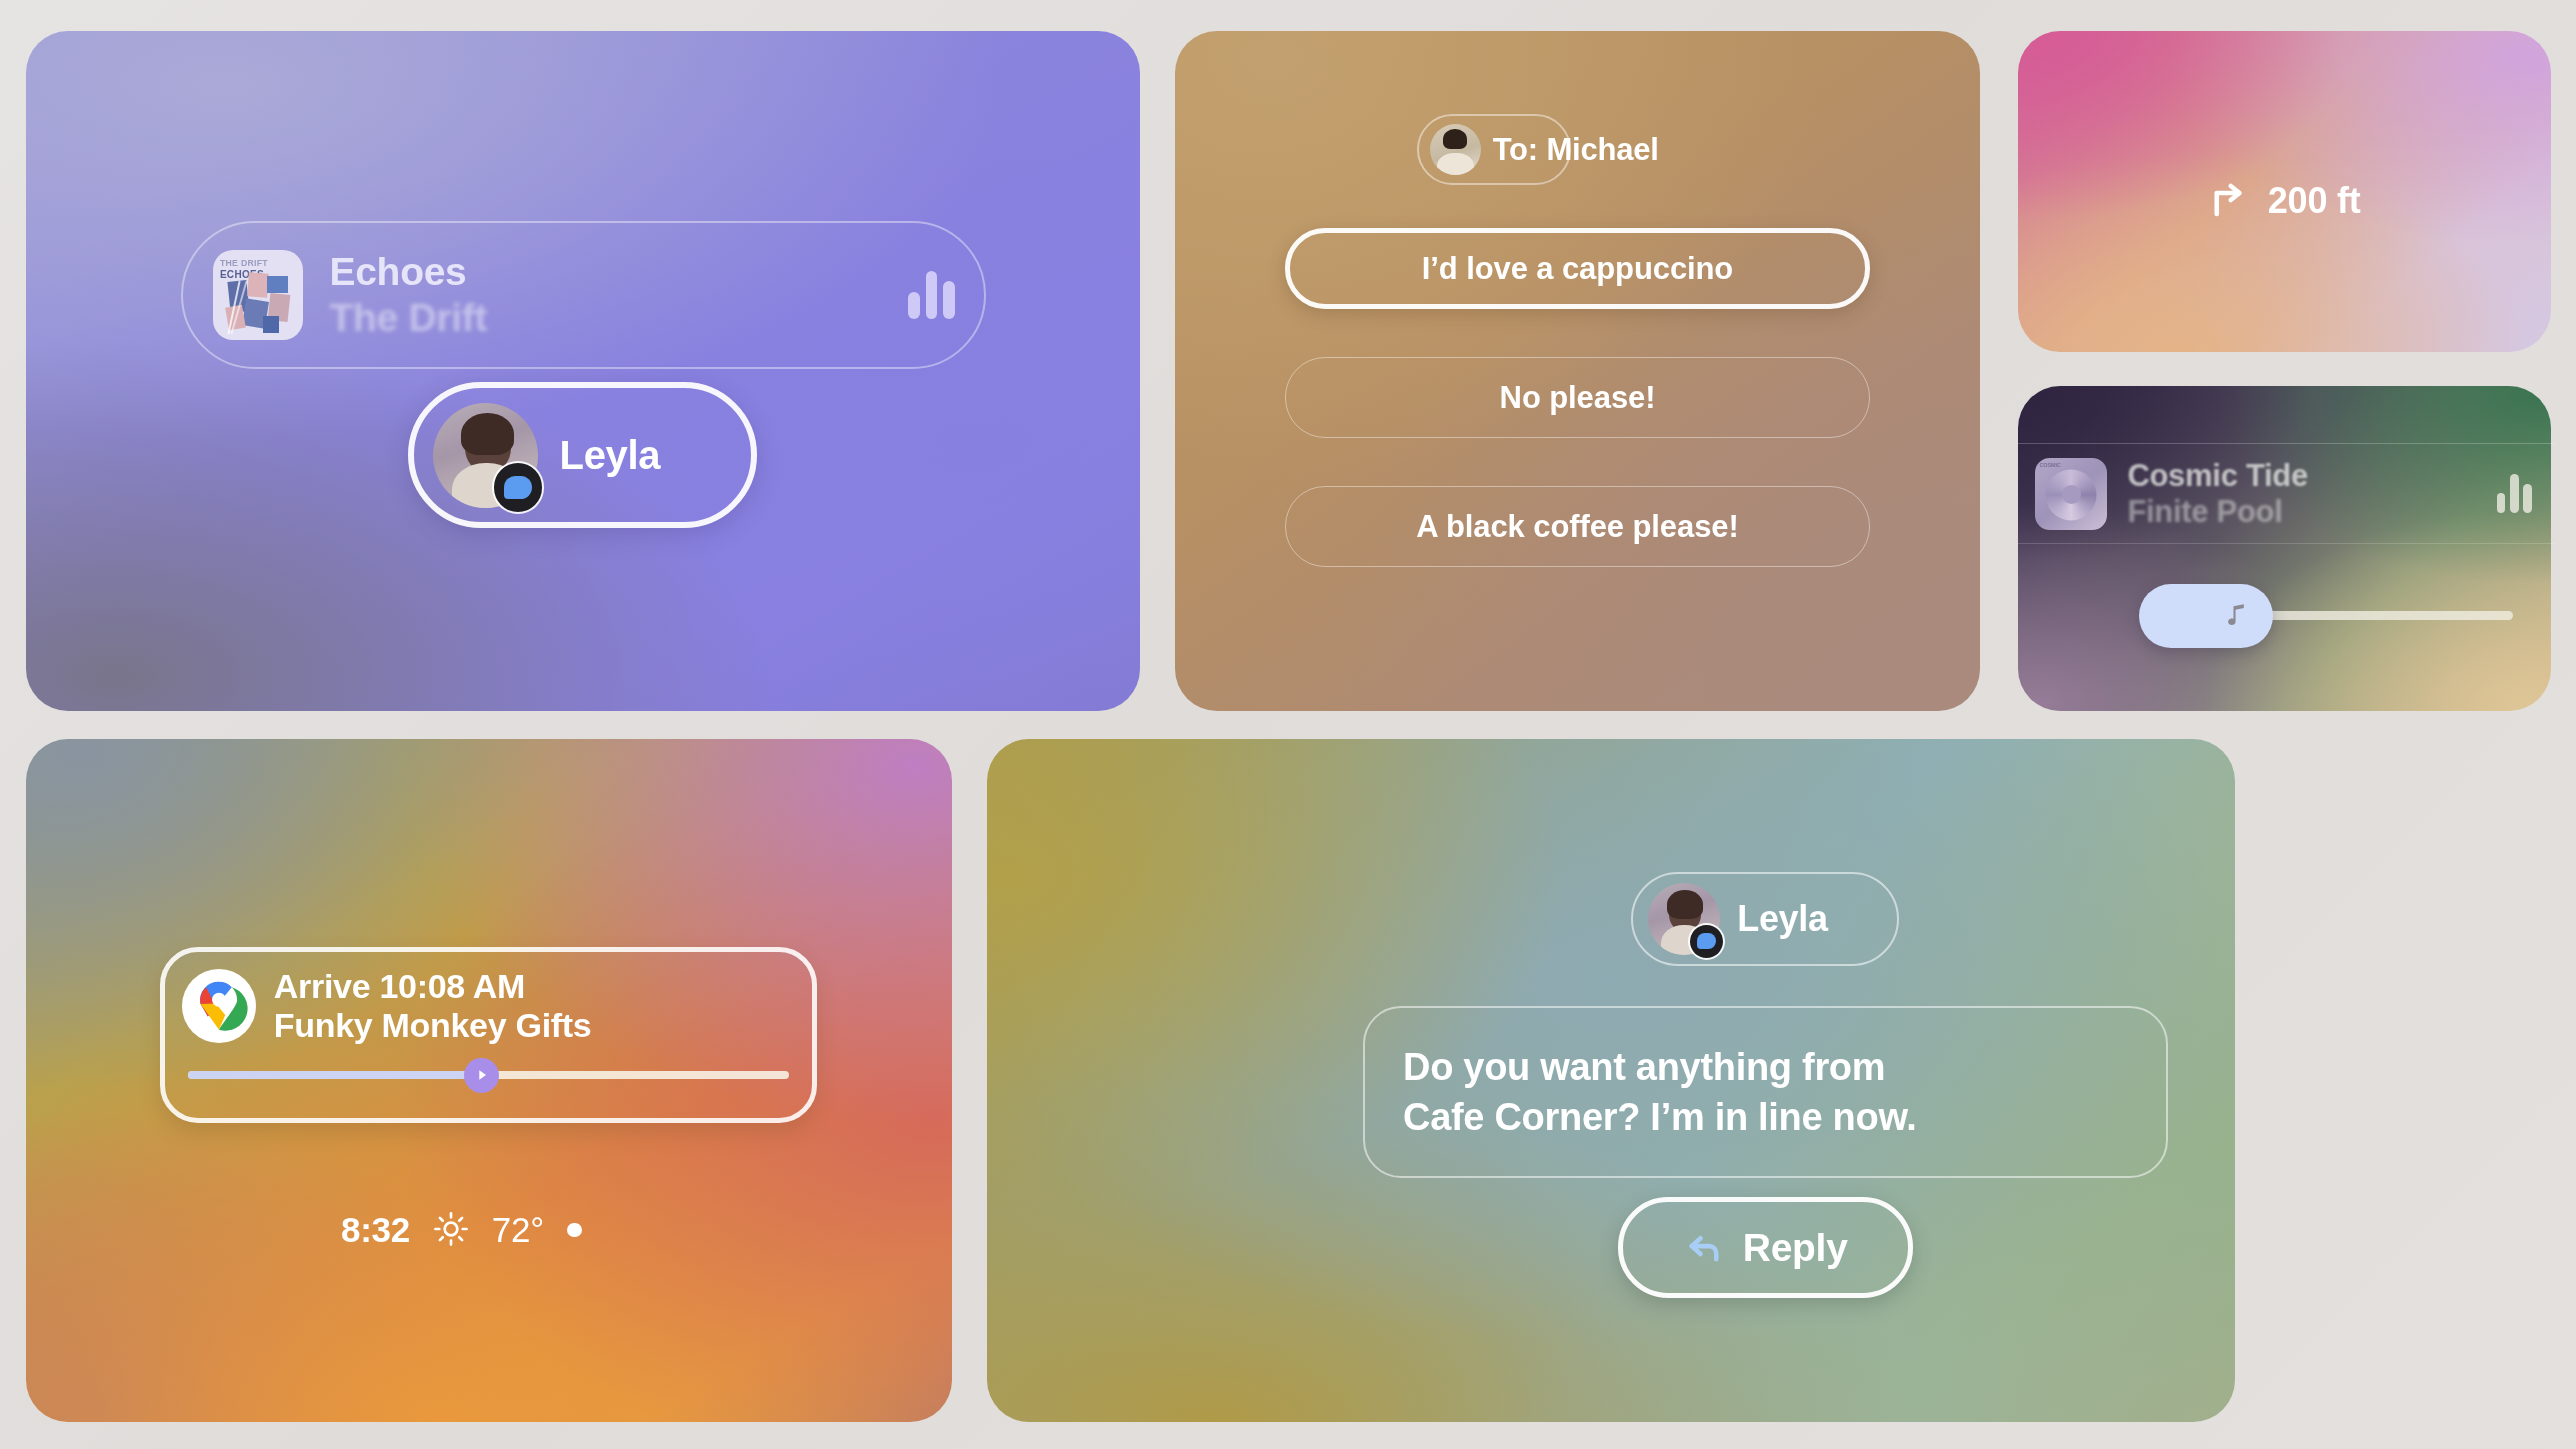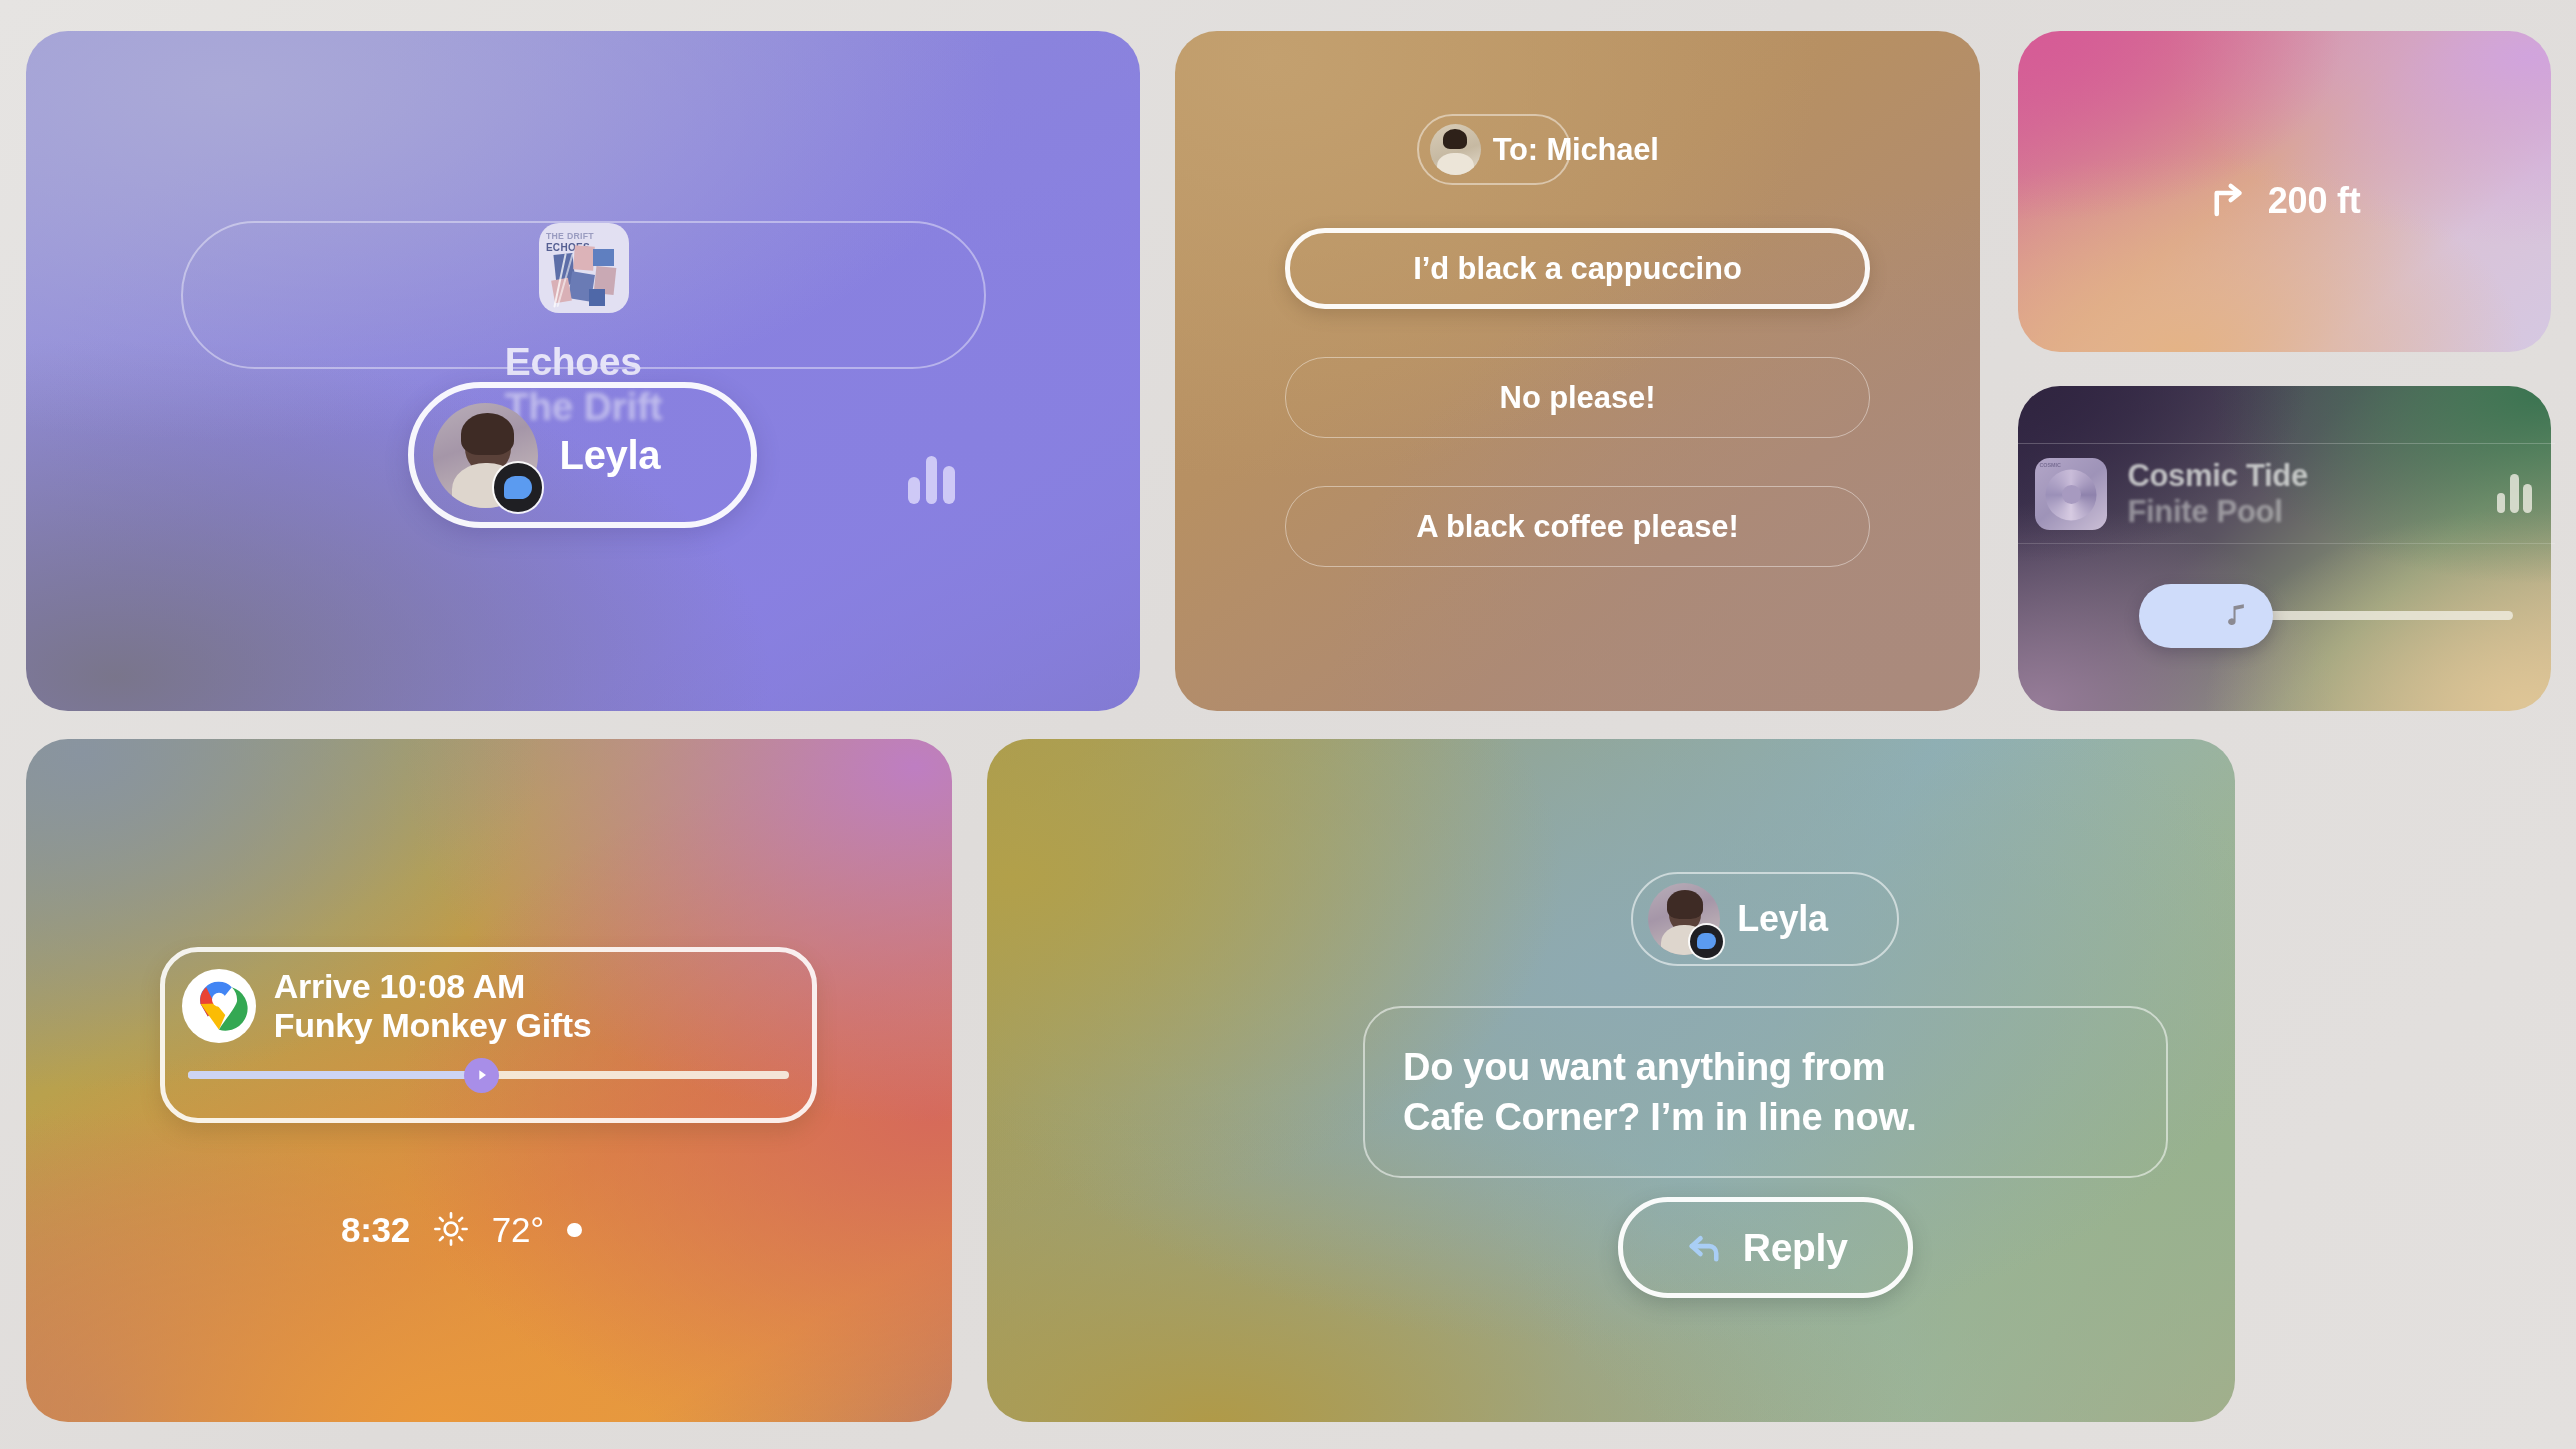"THE DRIFT" #np-chip { flex-direction: column -> none }
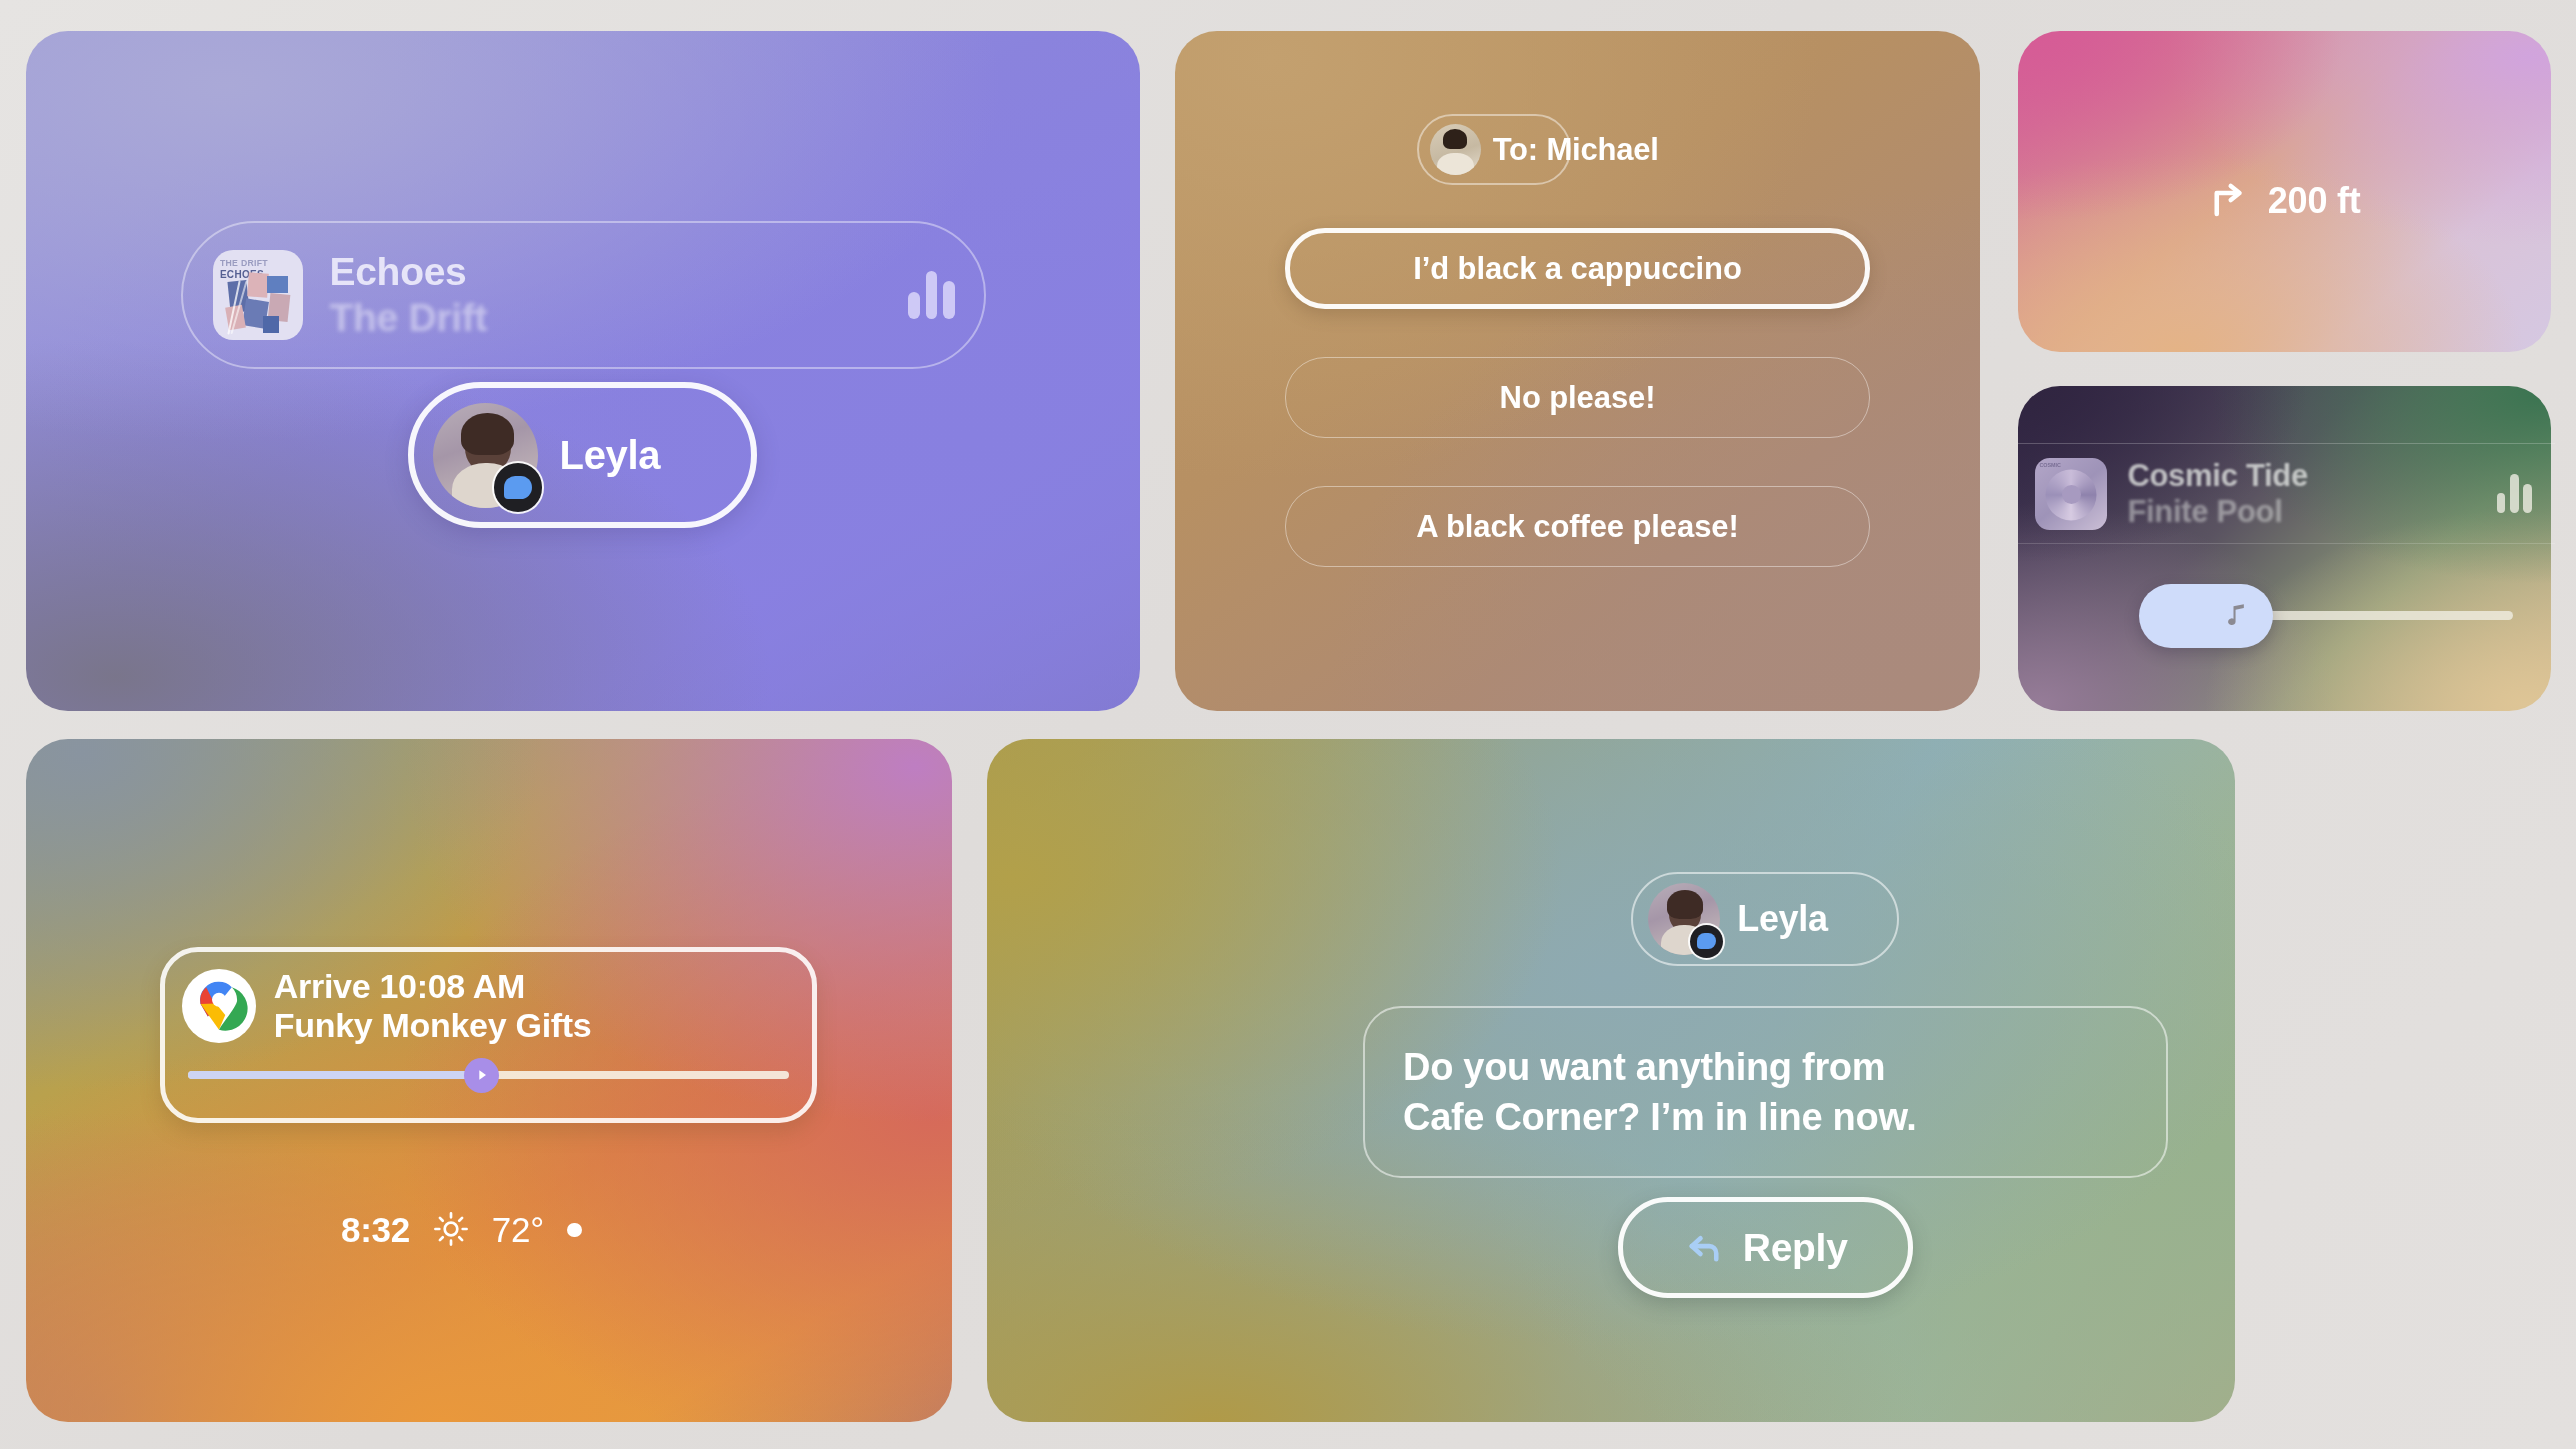"I’d black a cappuccino" span { text: black -> love }
